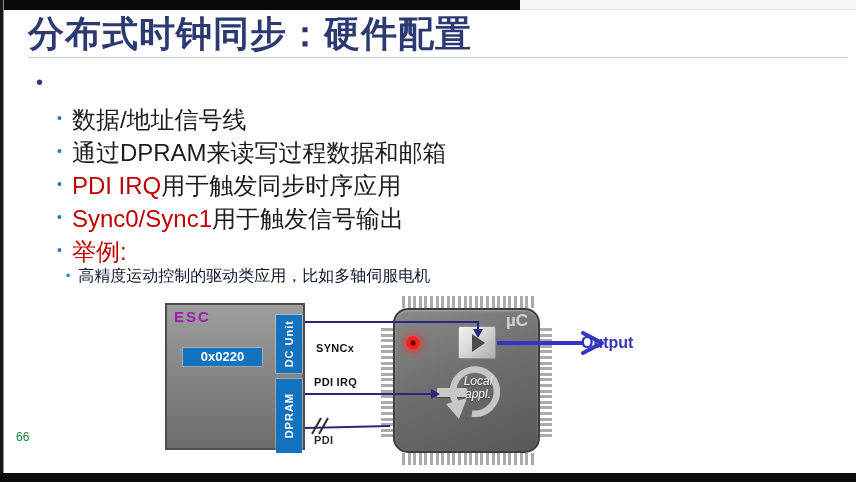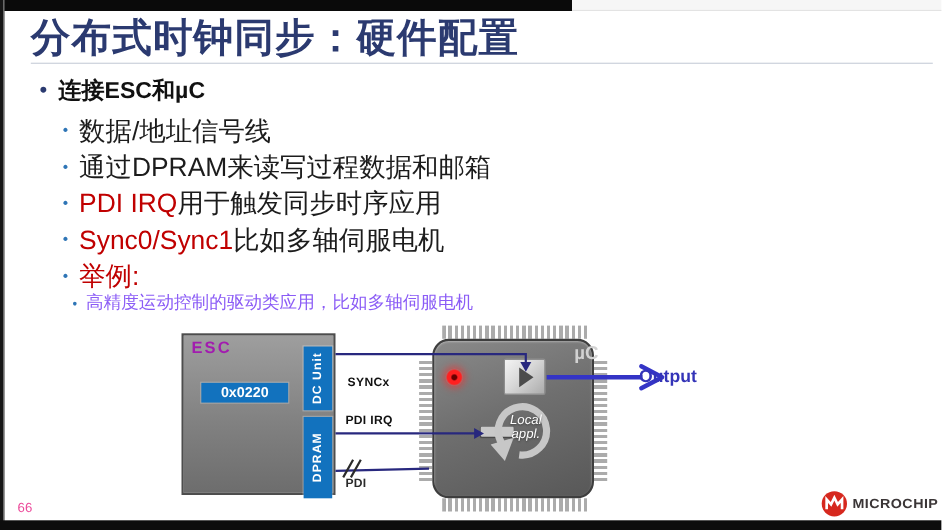"连接ESC和µC" span.t1 { html: <span>连接ESC和µC</span> -> none }
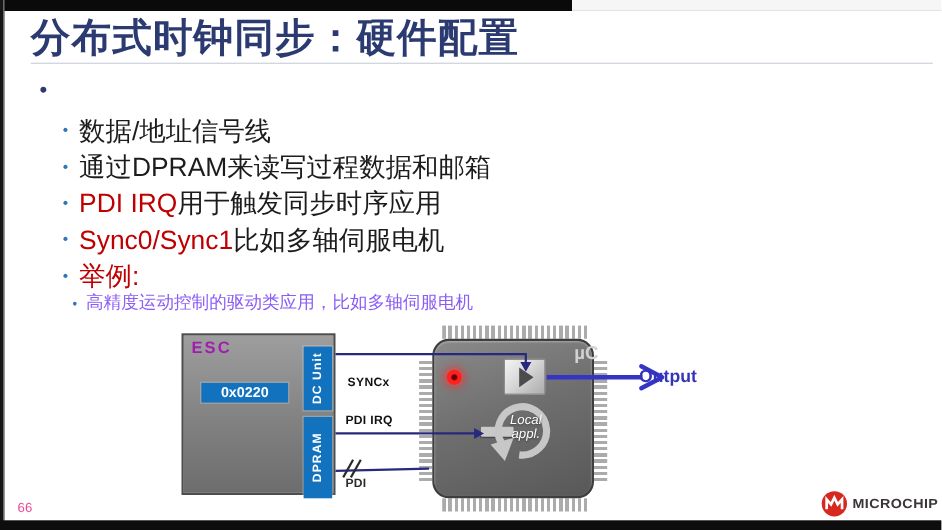"比如多轴伺服电机" span { text: 比如多轴伺服电机 -> 用于触发信号输出 }
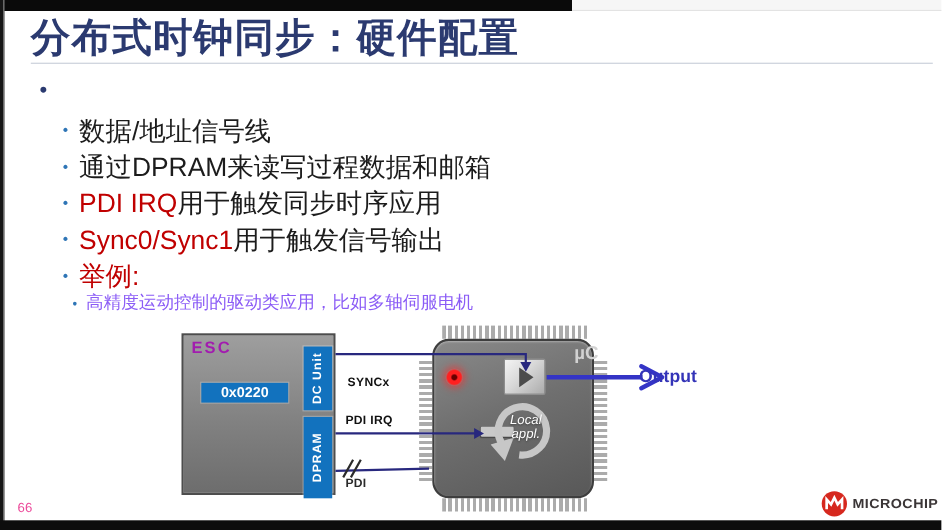"高精度运动控制的驱动类应用，比如多轴伺服电机" .t3 { color: #8b5cf6 -> #0f172a }
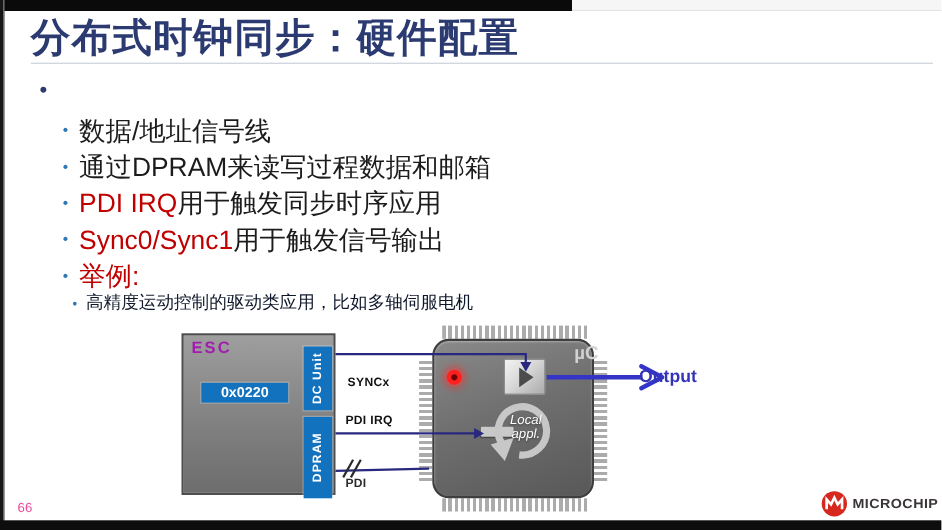"µC" .uc-label { margin-left: 16px -> none }
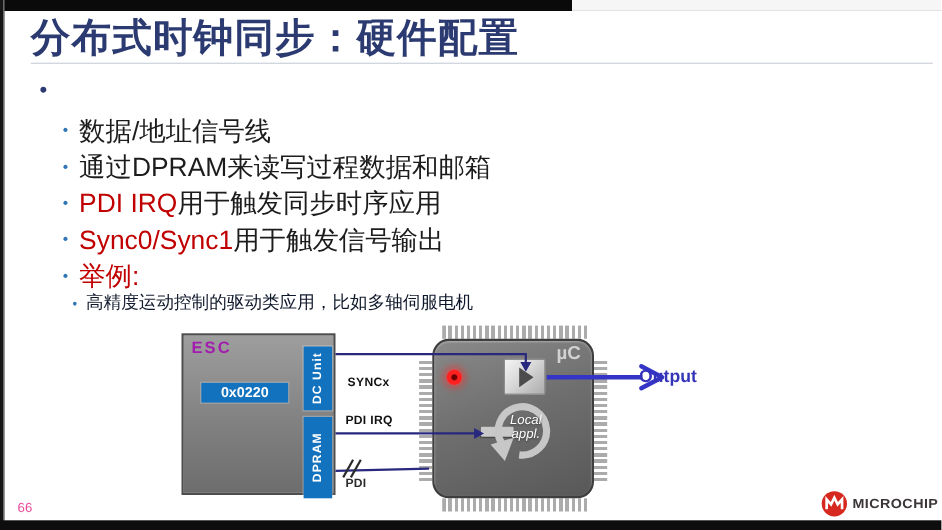"66" .page-num { color: #ec4899 -> #15803d; top: 454px -> 430px }
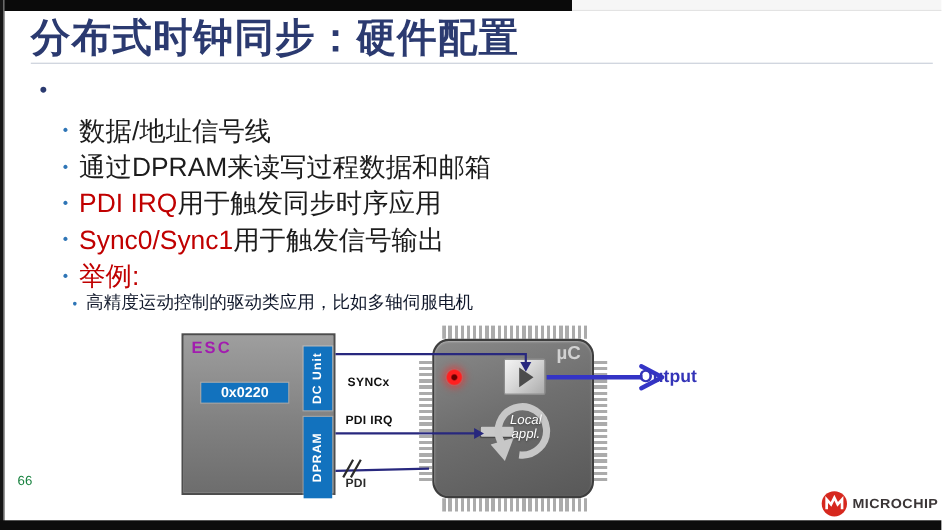"MICROCHIP" div.logo { html: <div> <svg> <circle></circle> <path></path> </svg> <span>Microchip</span> </div> -> none }
